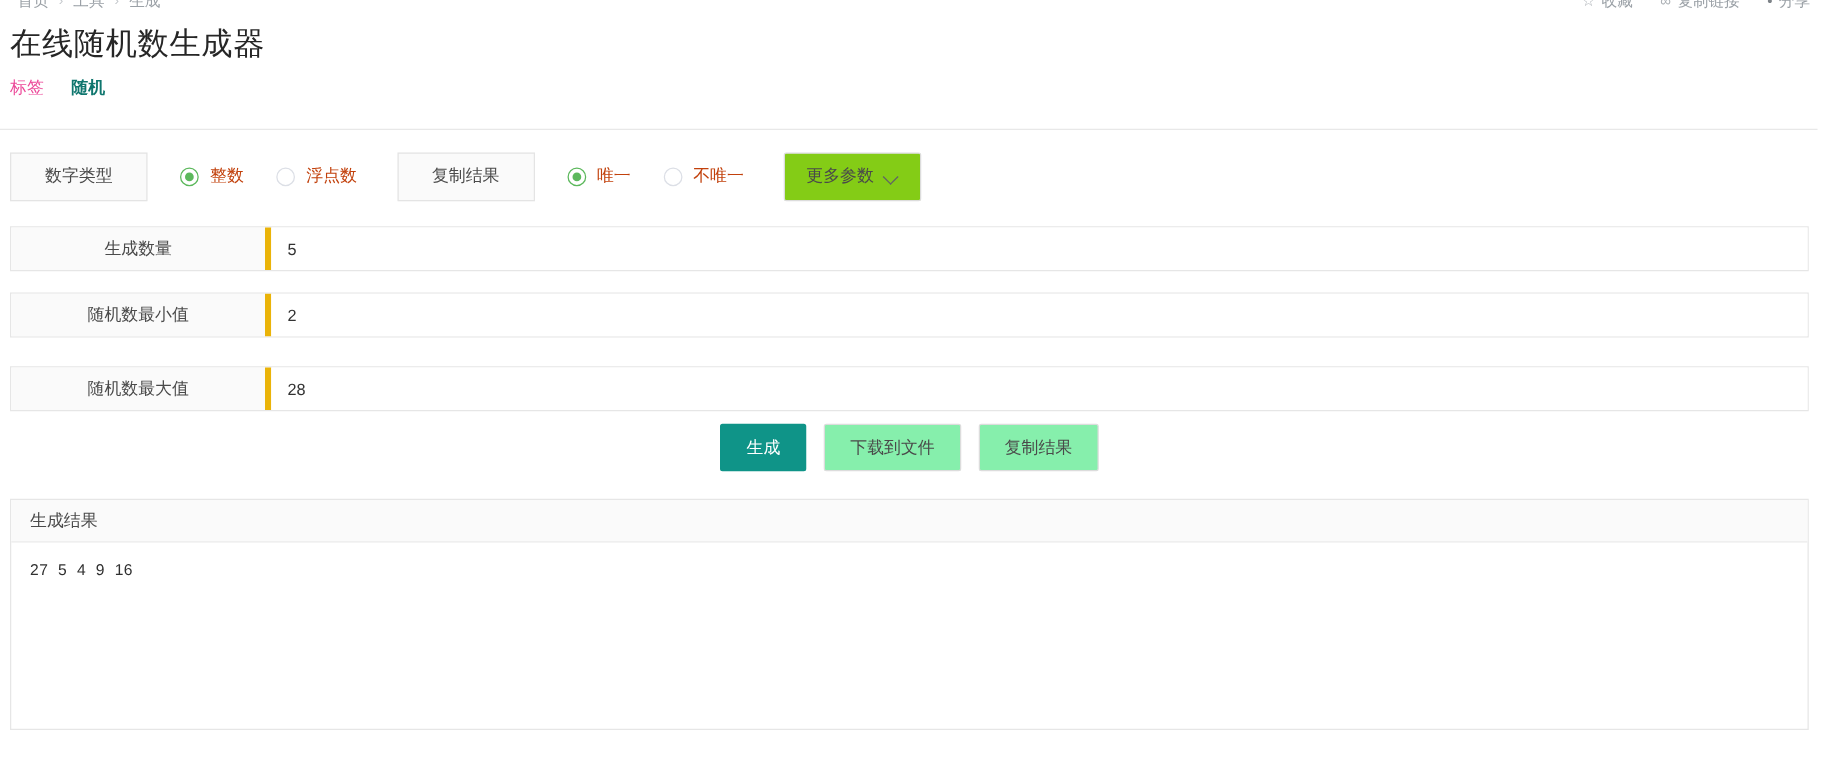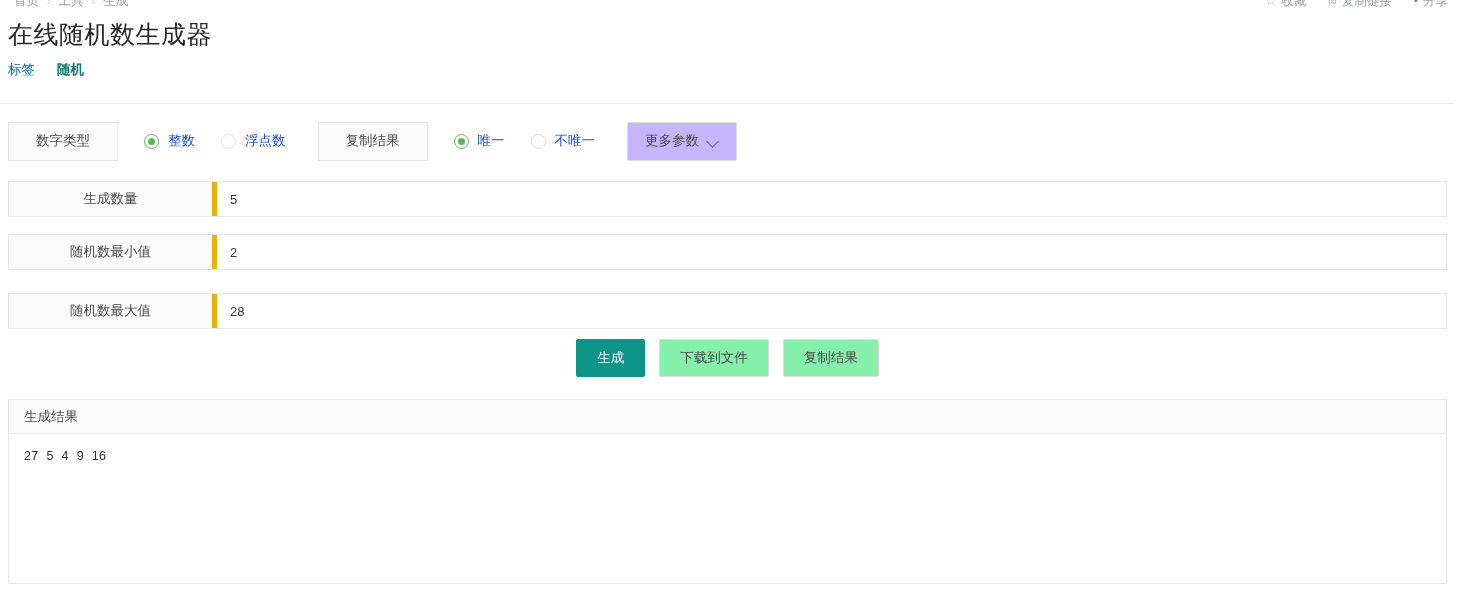"标签" .tag-label { color: #0369a1 -> #ec4899 }
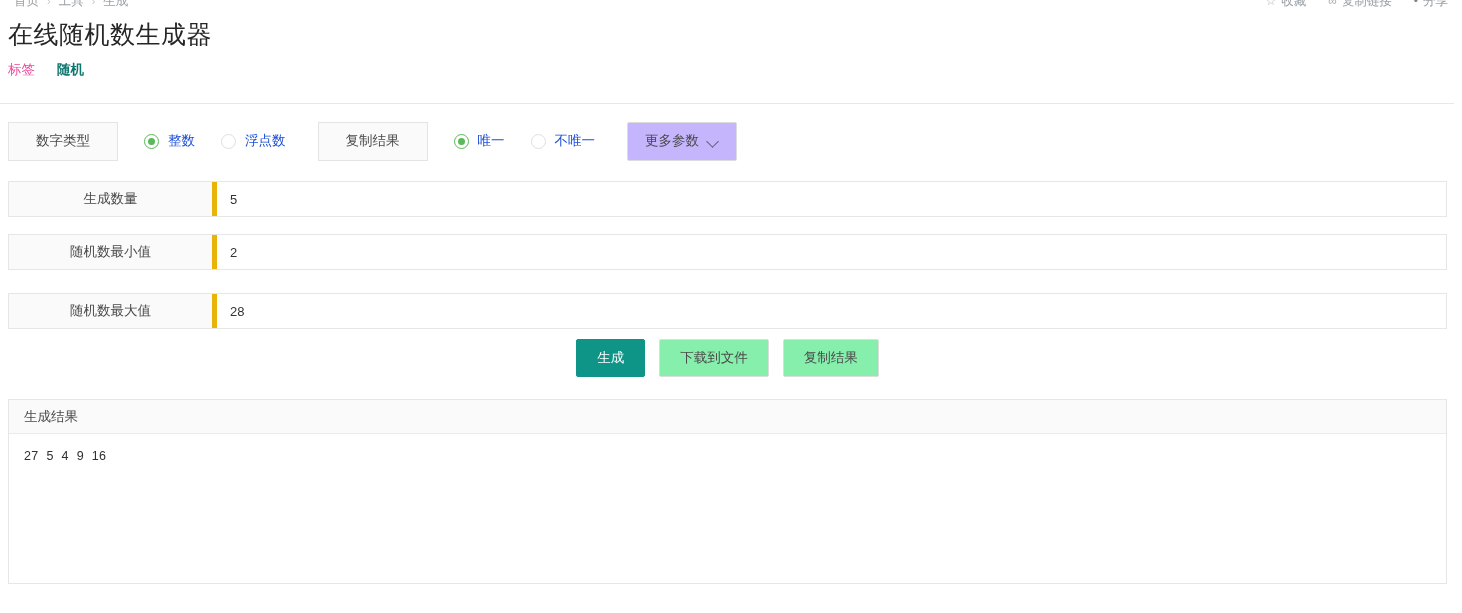"整数" .radio { color: #1d4ed8 -> #c2410c }
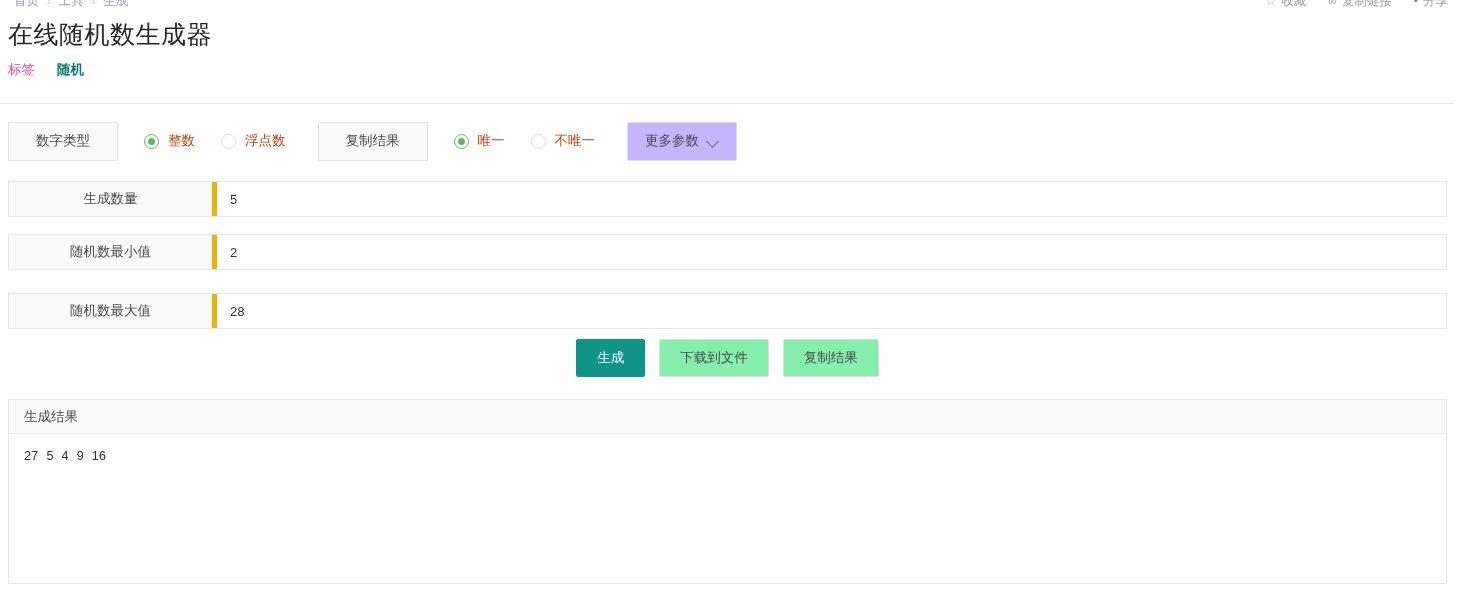"更多参数" .morebtn { background: #c4b5fd -> #84cc16 }
